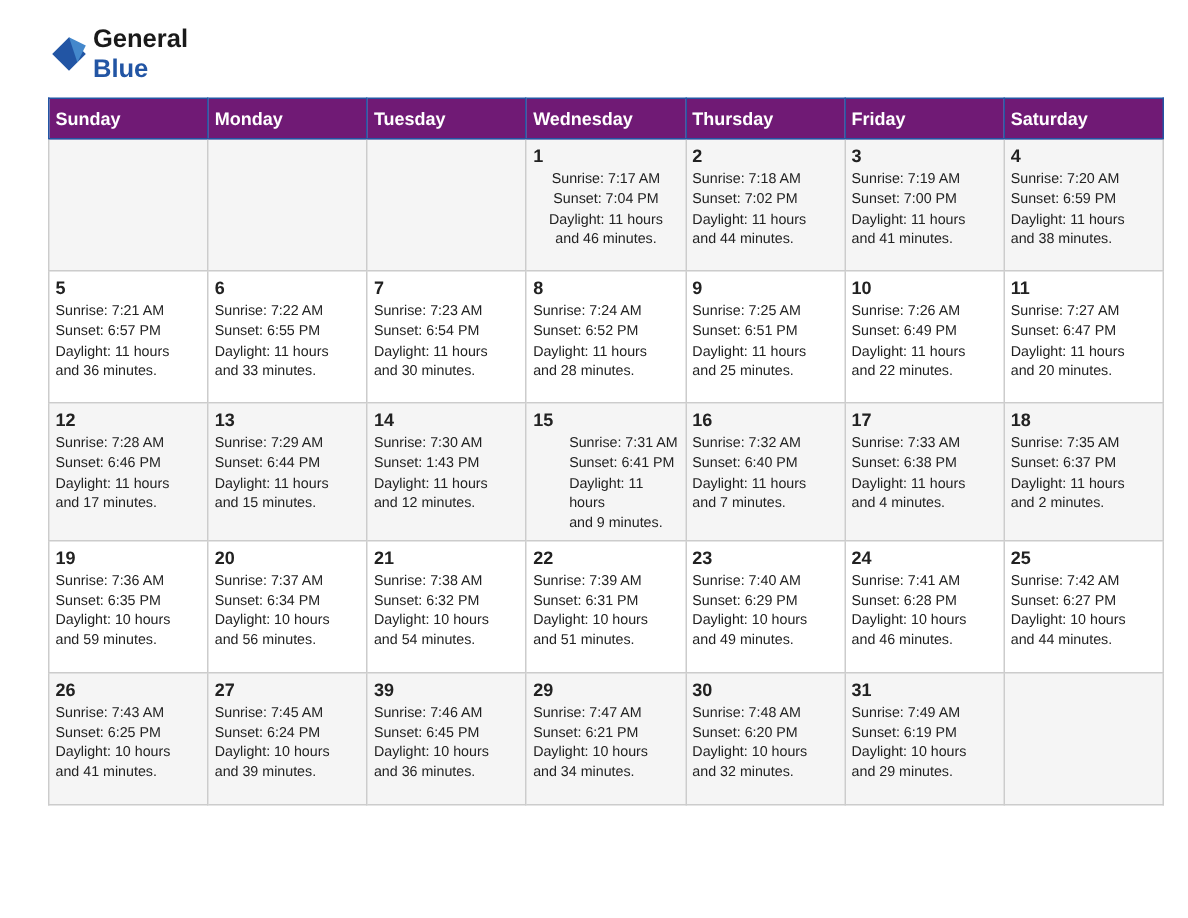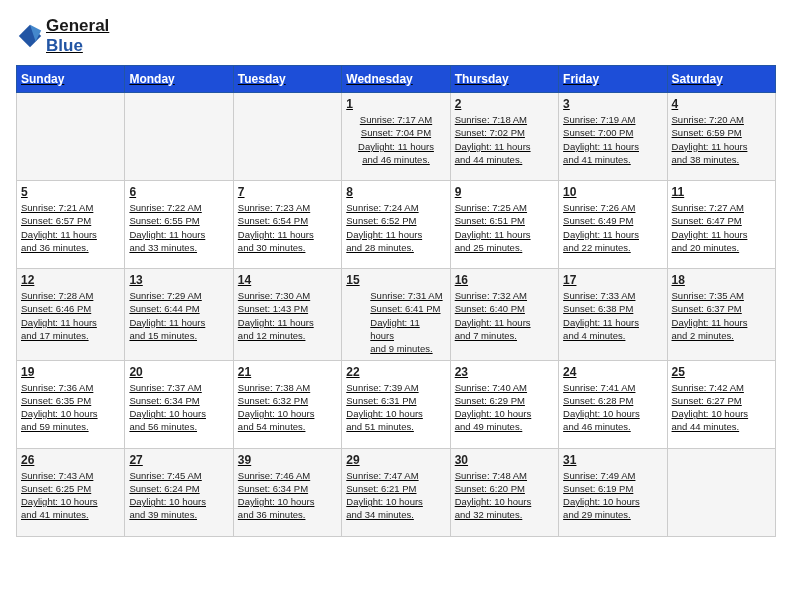"General" .container { padding: 16px 16px 8px 16px -> 16px 16px 8px 32px; text-decoration: underline -> none }
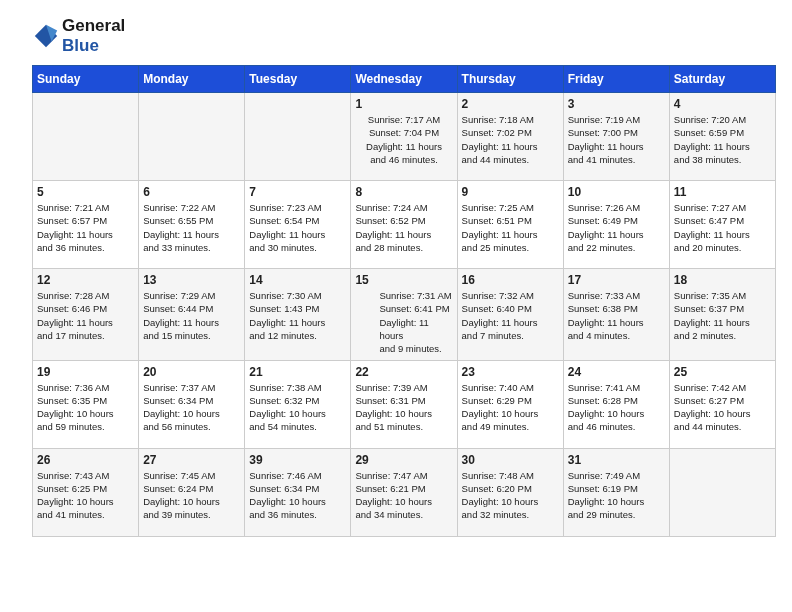"Sunday" thead tr th { background-color: #1d4ed8 -> #701a75 }
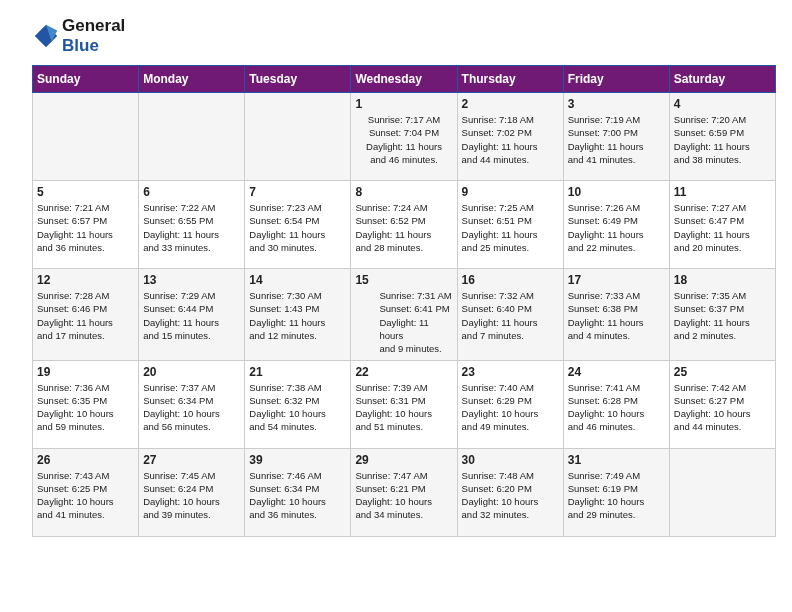"Sunrise: 7:46 AM" div.day-info { text: 6:34 -> 6:45 }
